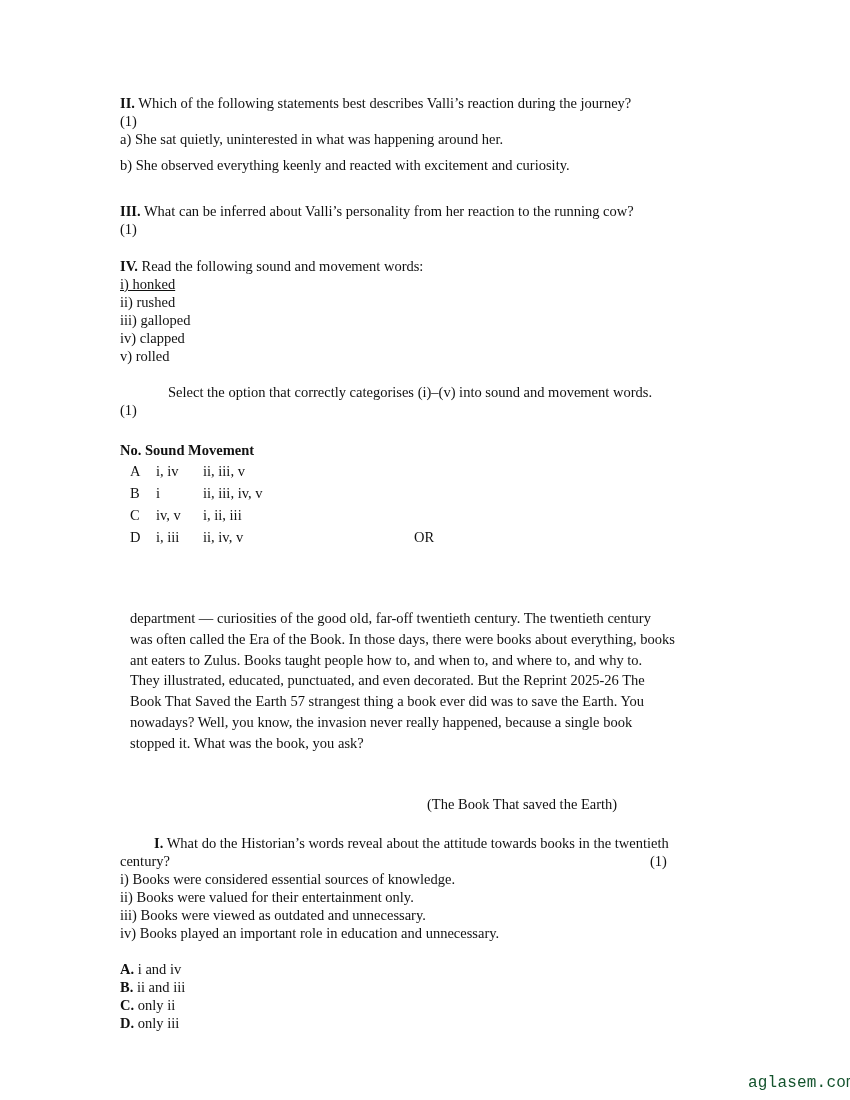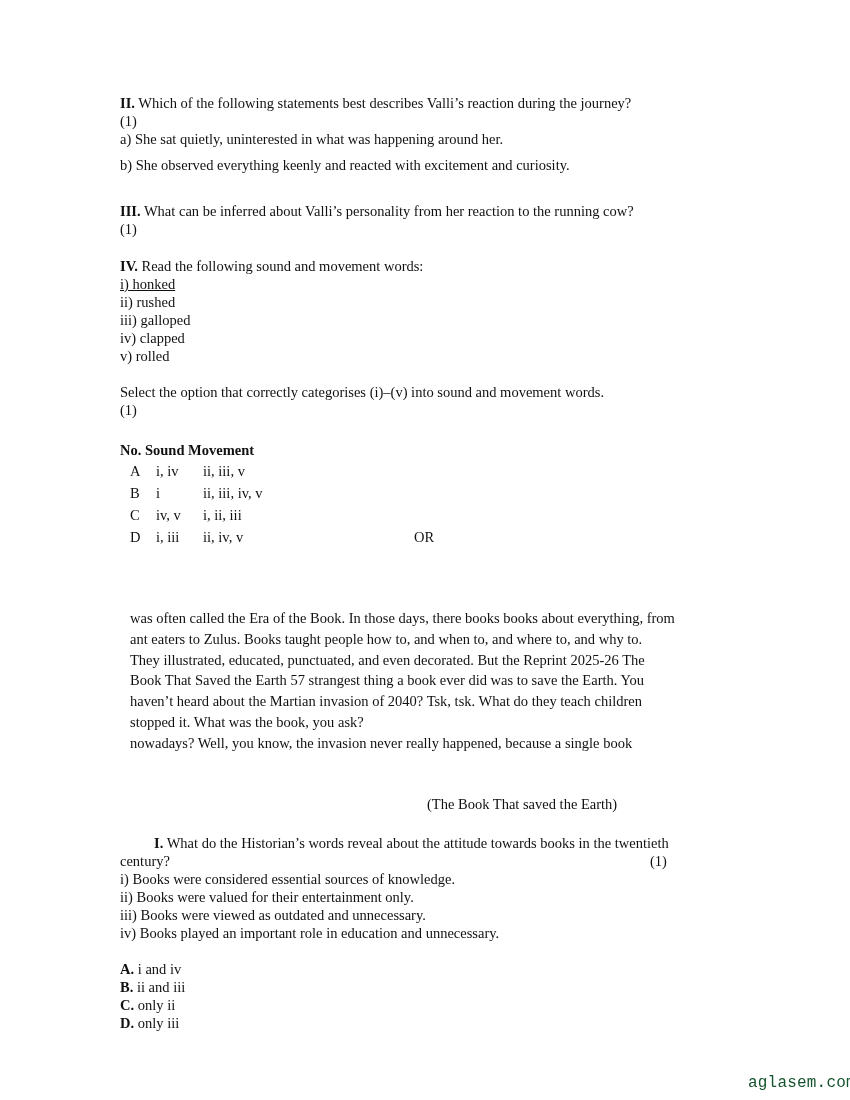"Select the option that correctly" div.line { margin-left: none -> 48px }
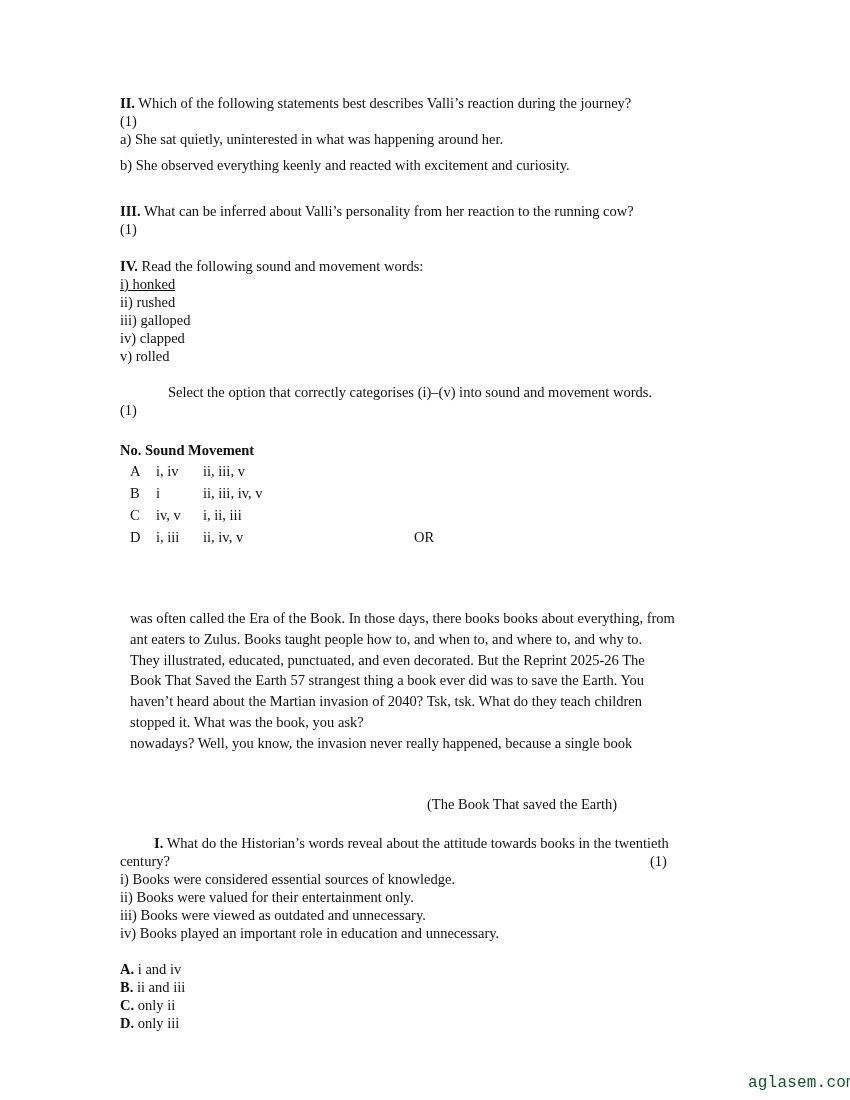"department — curiosities of the" span.pl { html: none -> <span>department — curiosities of the good old, far-off twentieth century. The twentieth century</span> }
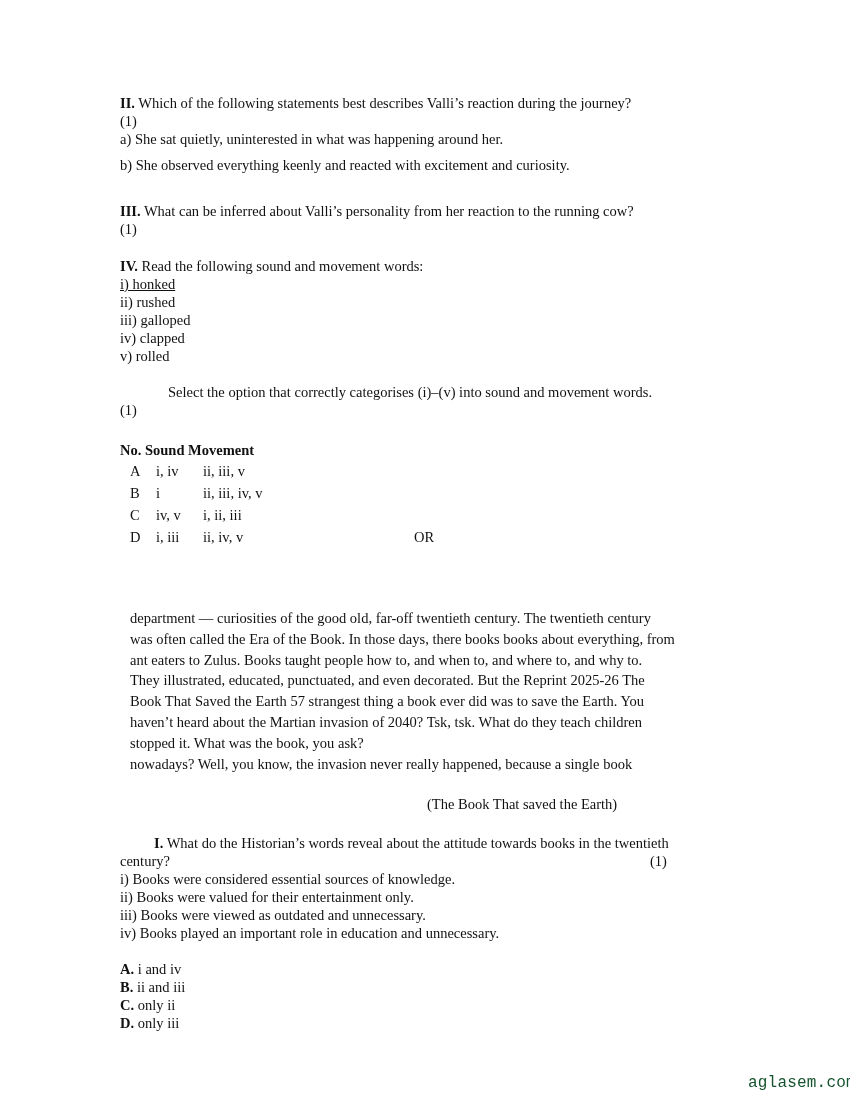"was often called the Era" span.pl { text: books books about everything, from -> were books about everything, books }
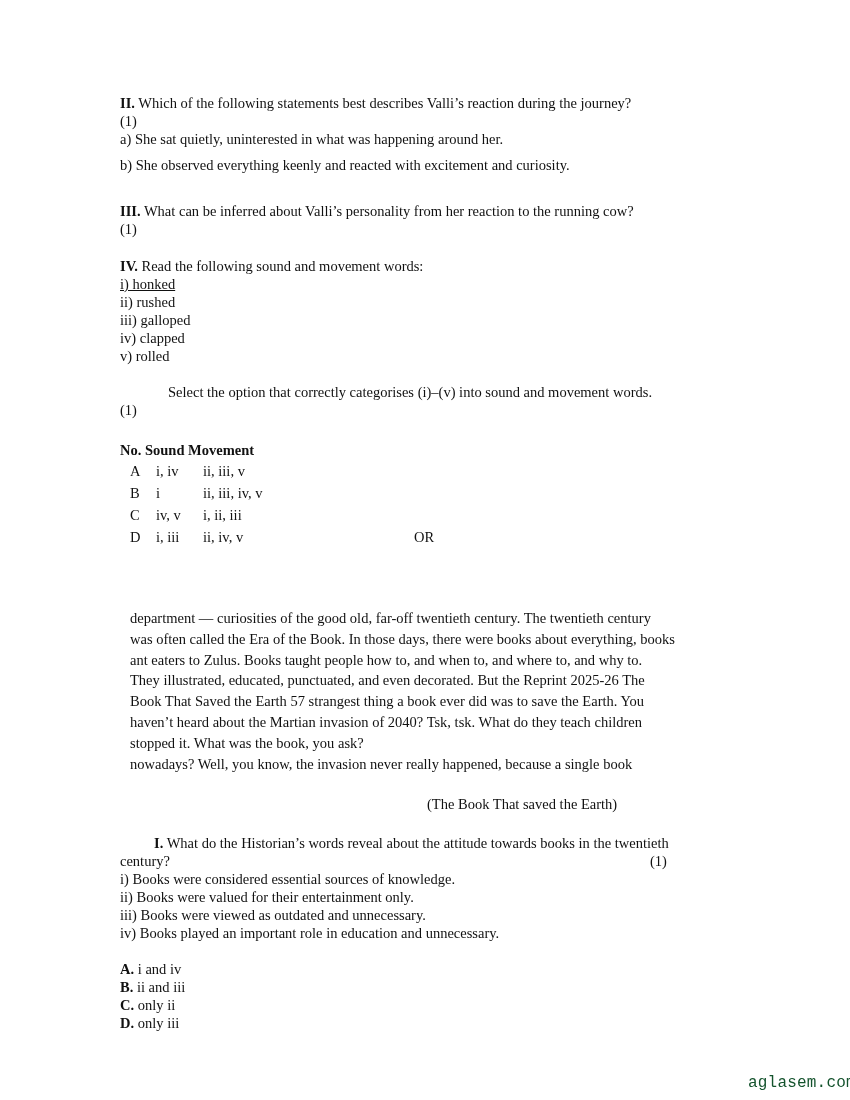"haven’t heard about the Martian" span.pl { html: <span>haven’t heard about the Martian invasion of 2040? Tsk, tsk. What do they teach children</span> -> none }
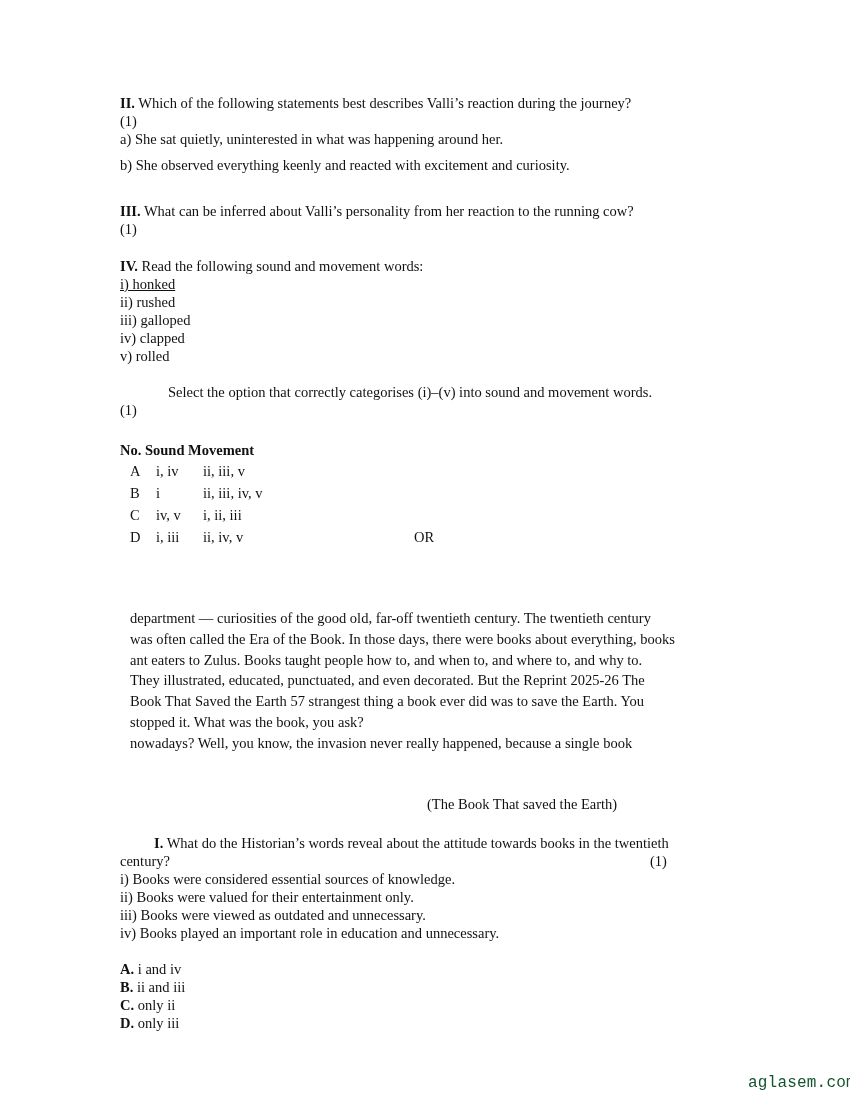"stopped it. What was the" span.pl { order: before "nowadays? Well, you know, the" -> after "nowadays? Well, you know, the" }
